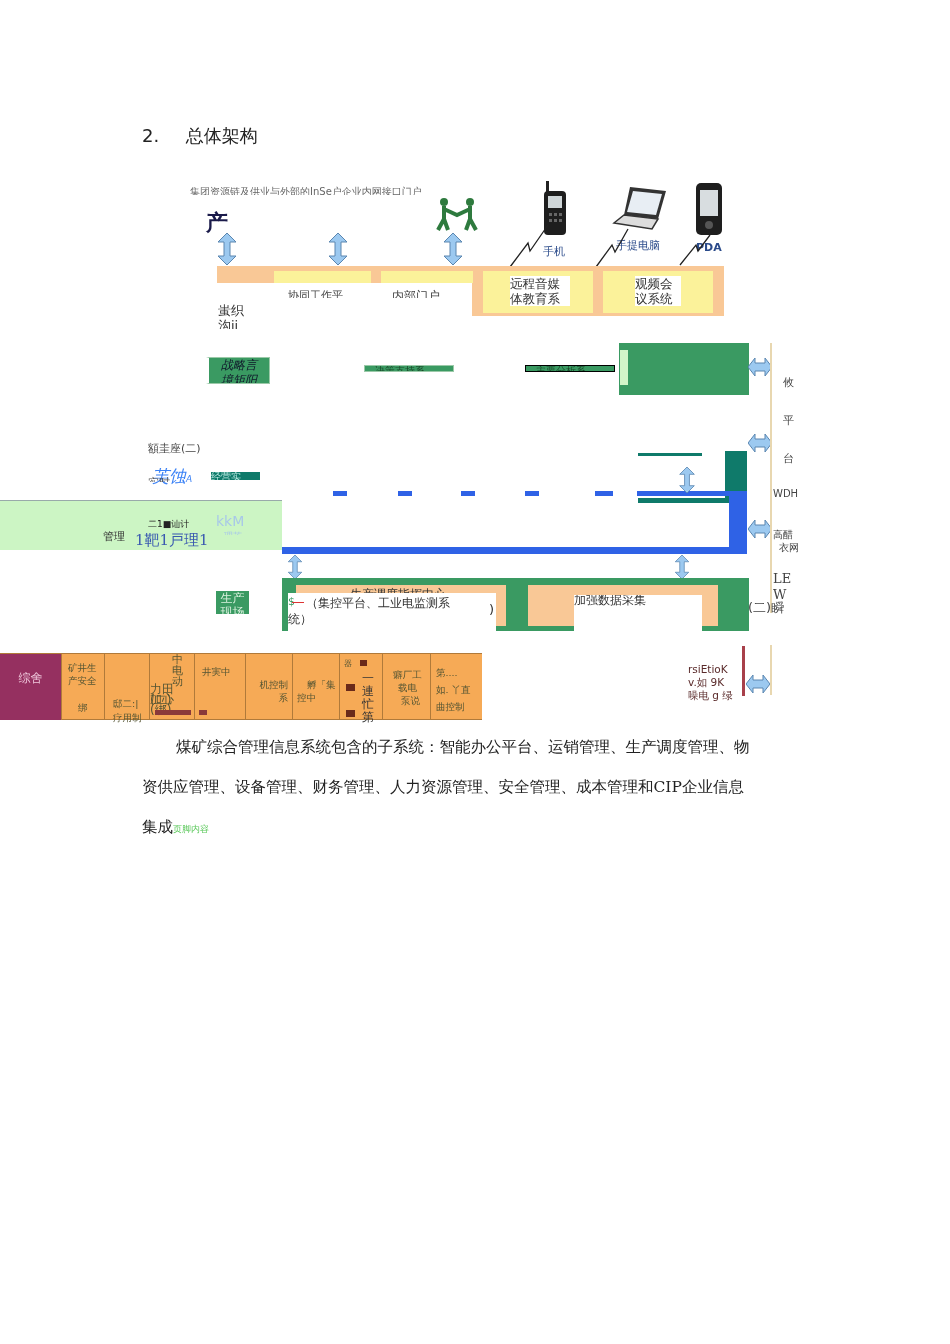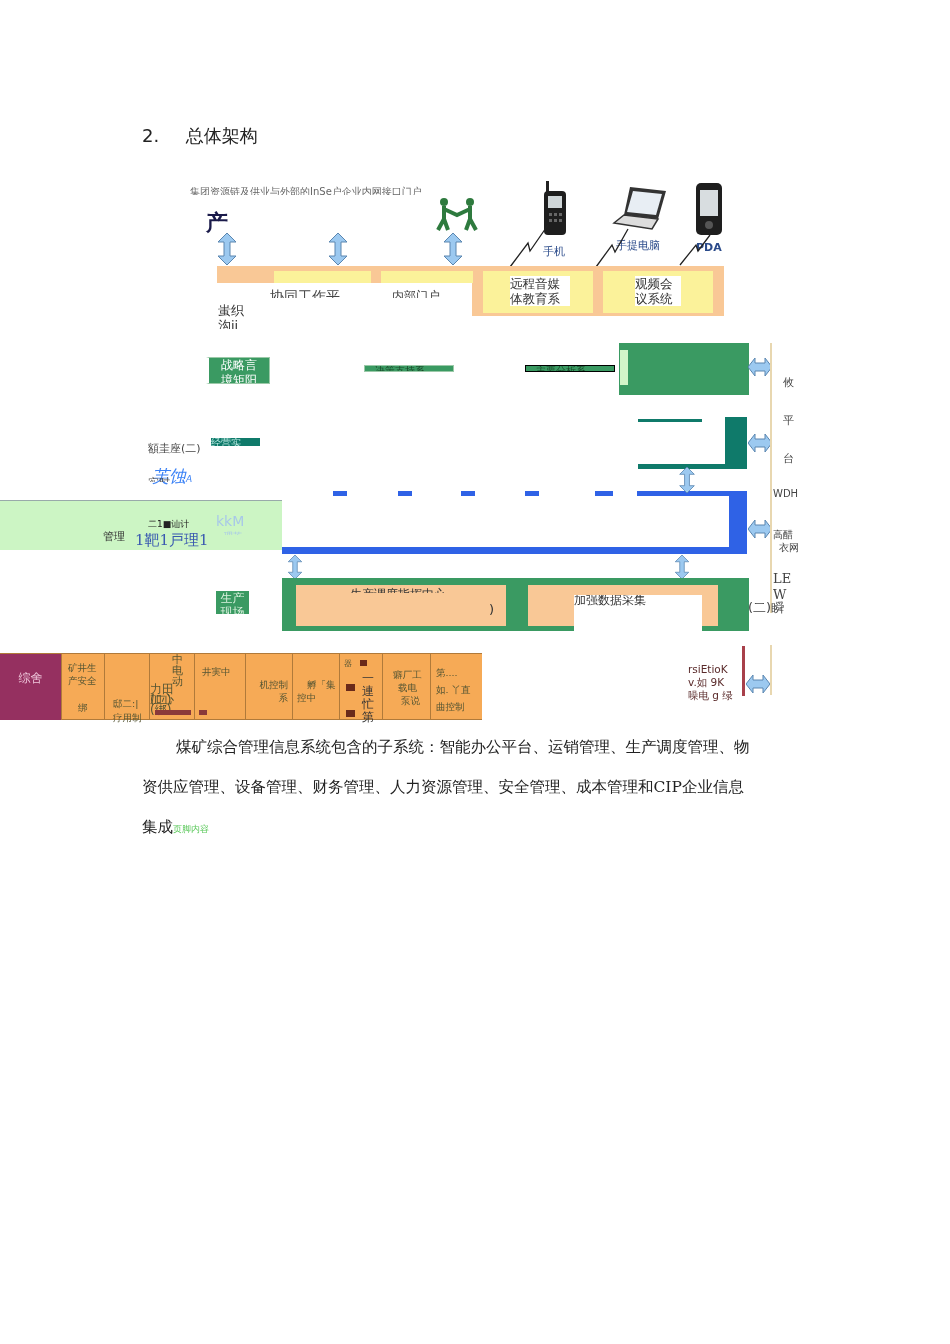"协同工作平" div.abs { font-size: 14px -> 11px; left: 270px -> 288px }
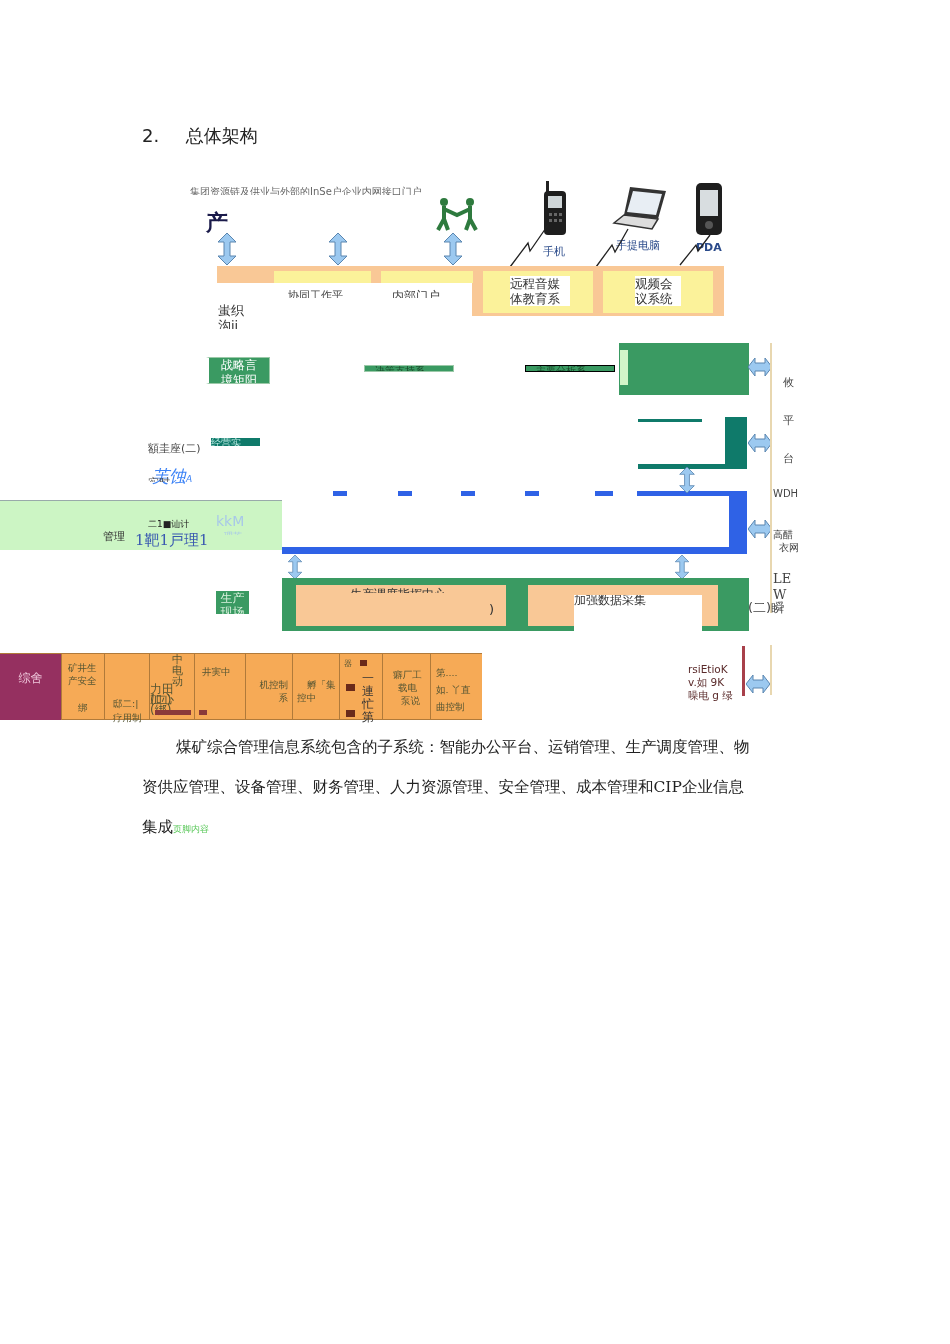"战略言" div.abs { color: #ffffff -> #0f172a; font-style: none -> italic }
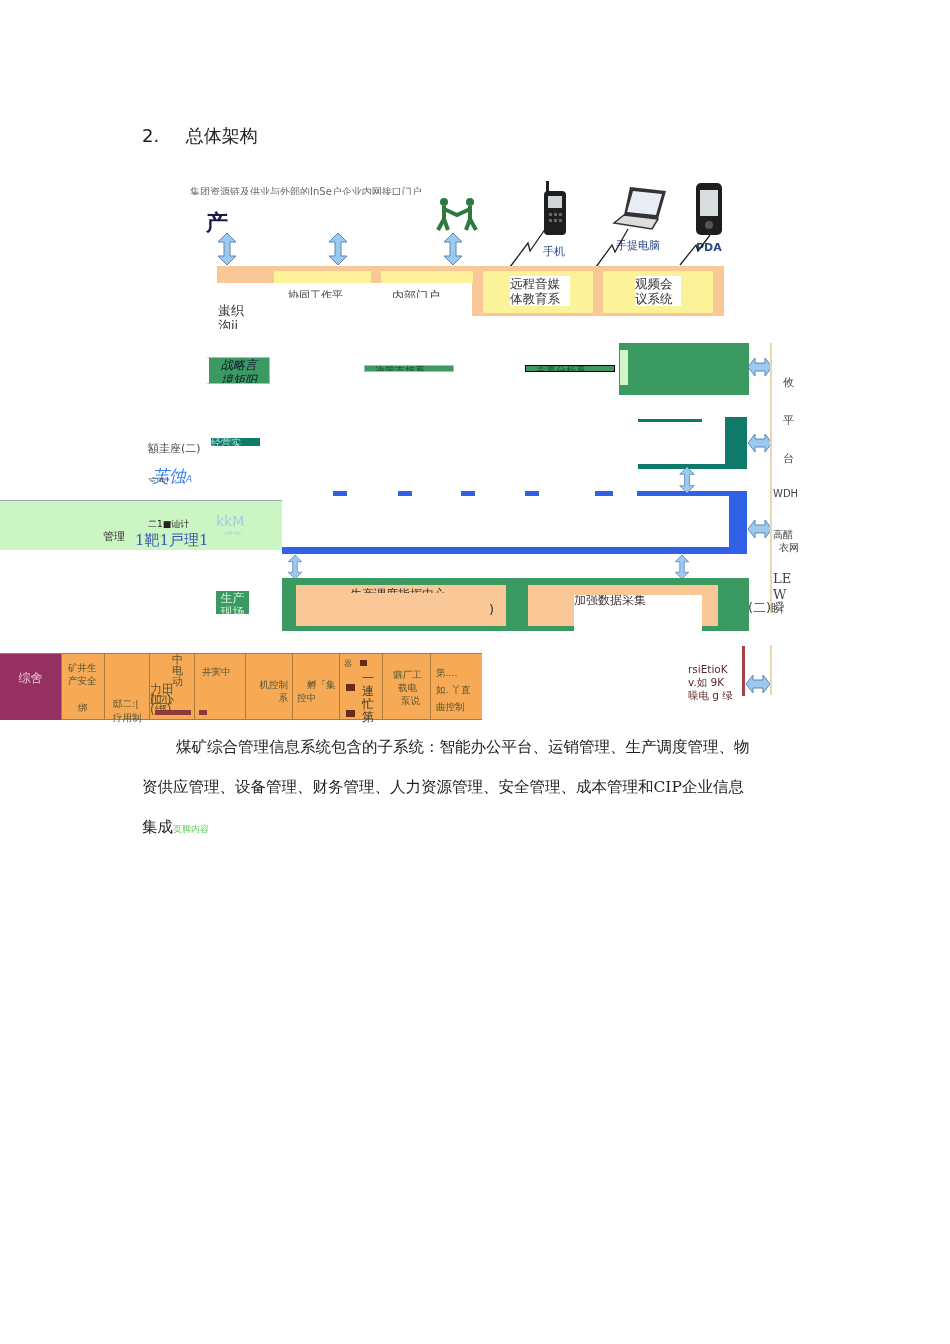"经营实" .teal { margin-top: none -> 34px }
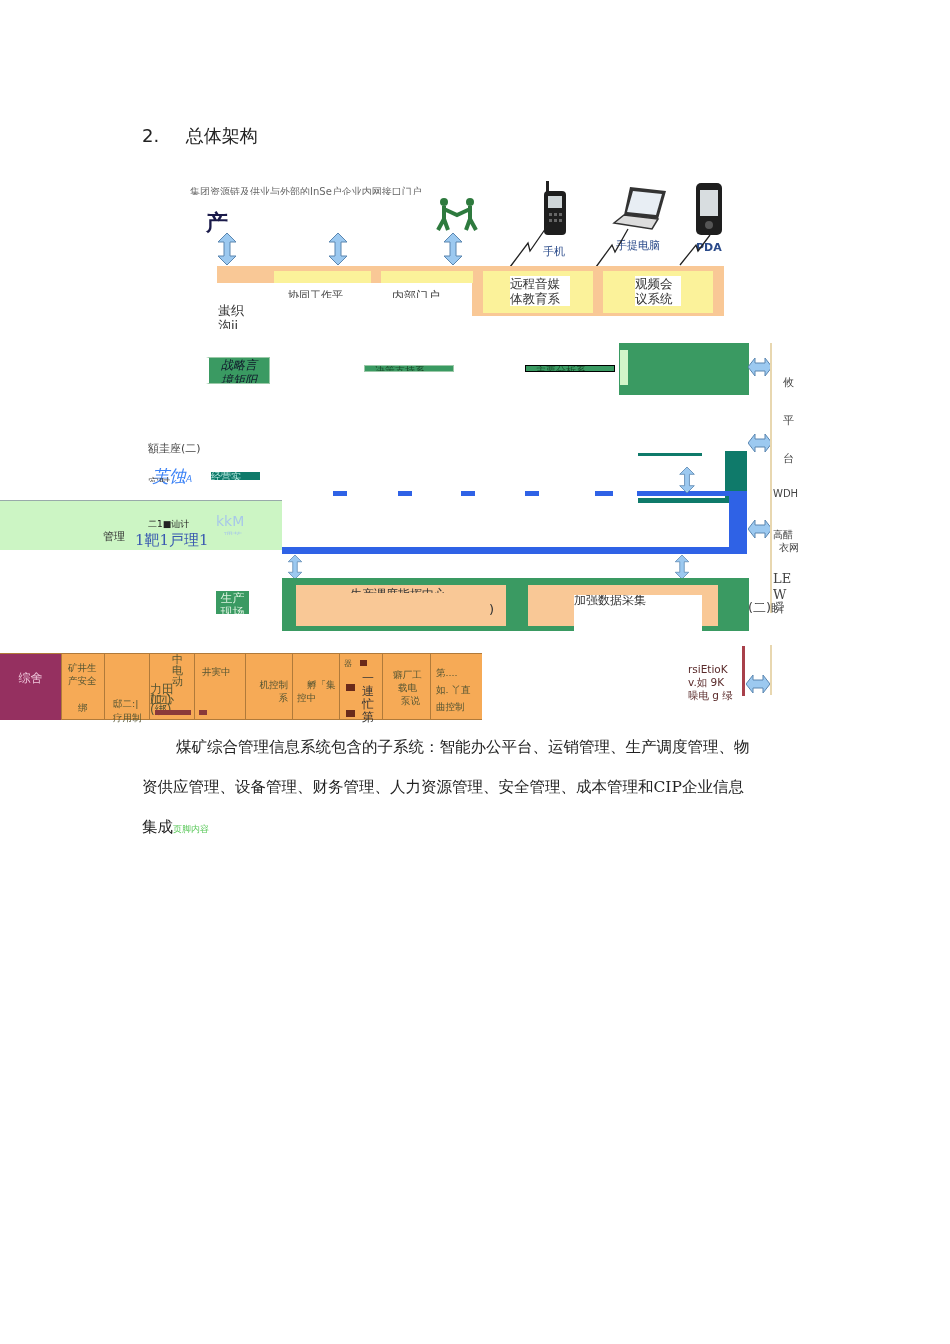"（集控平台、工业电监测系" div.abs { html: none -> <div> <span>$</span> <span></span> <span>（集控平台、工业电监测系</span> <span>统）</span> </div> }
